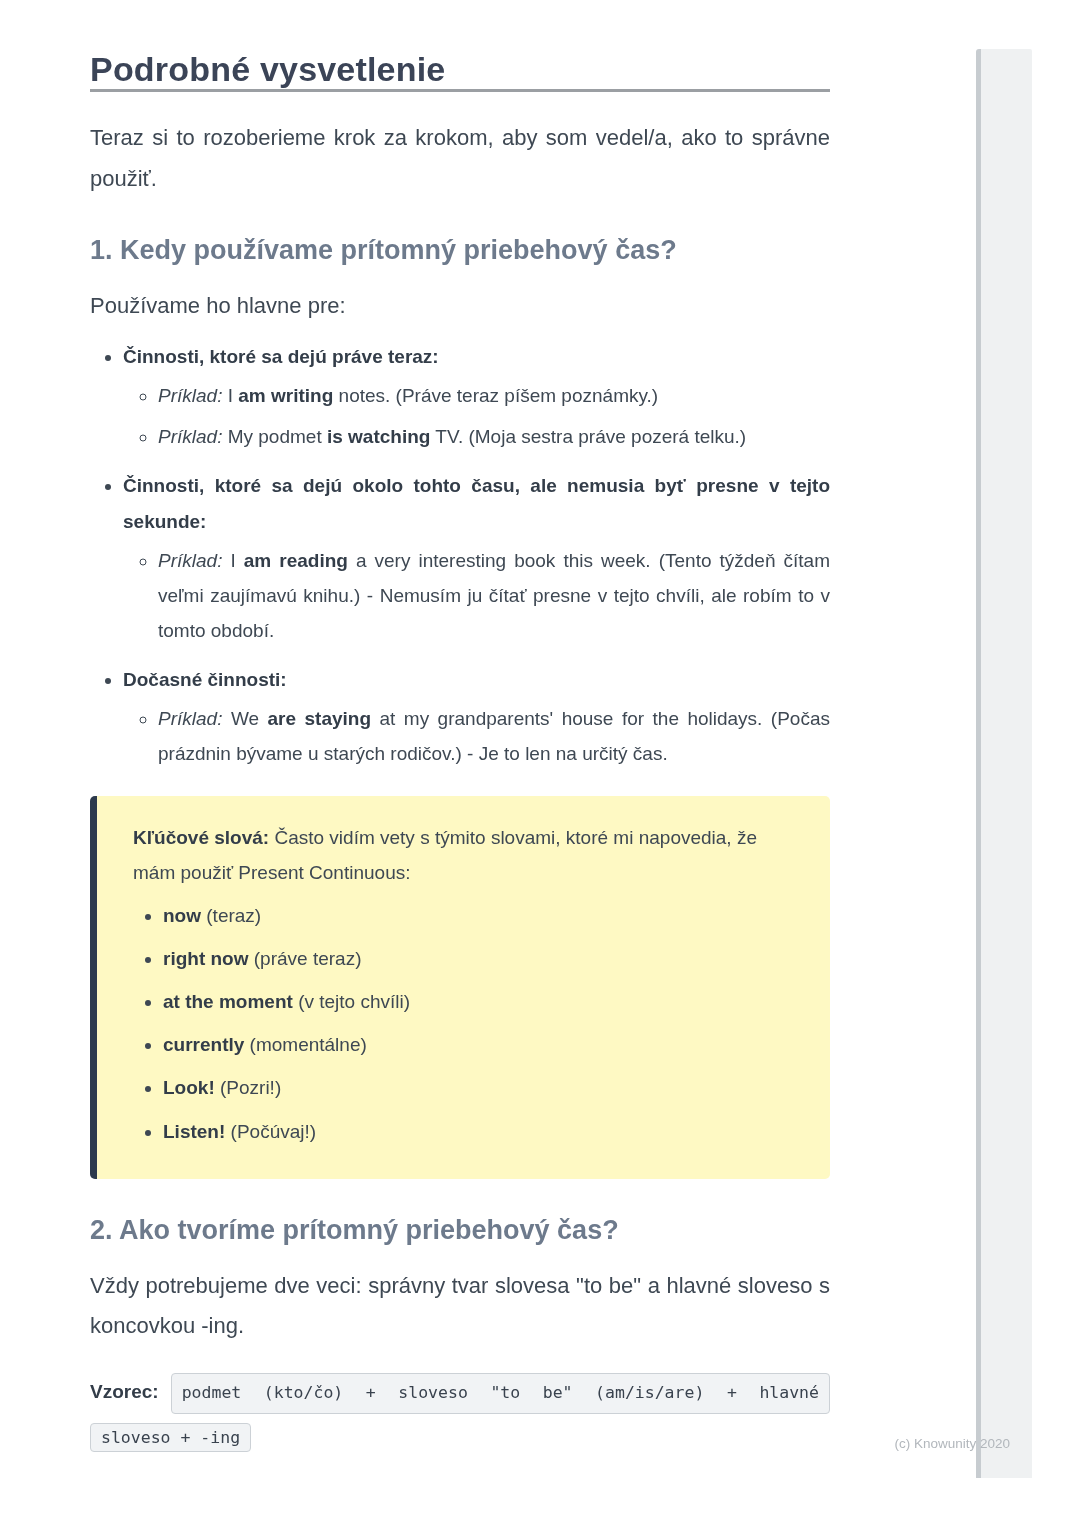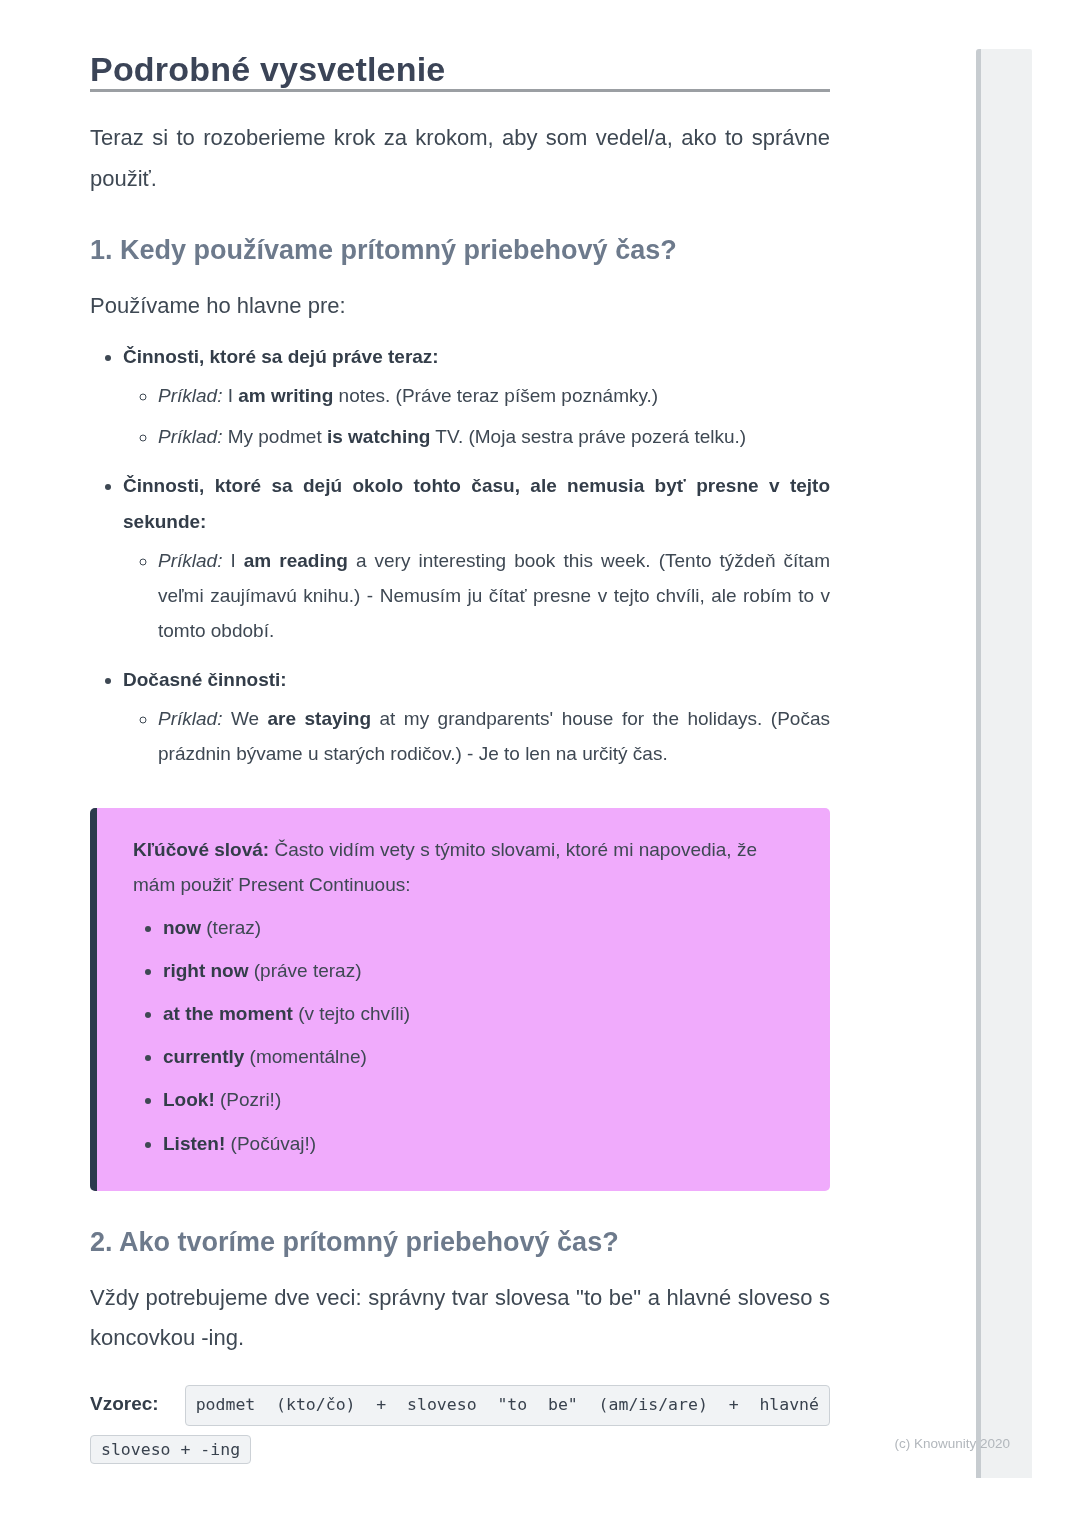"Kľúčové slová: Často vidím vety" .callout { background: #f0abfc -> #fef9c3; margin-top: 36px -> 24px }
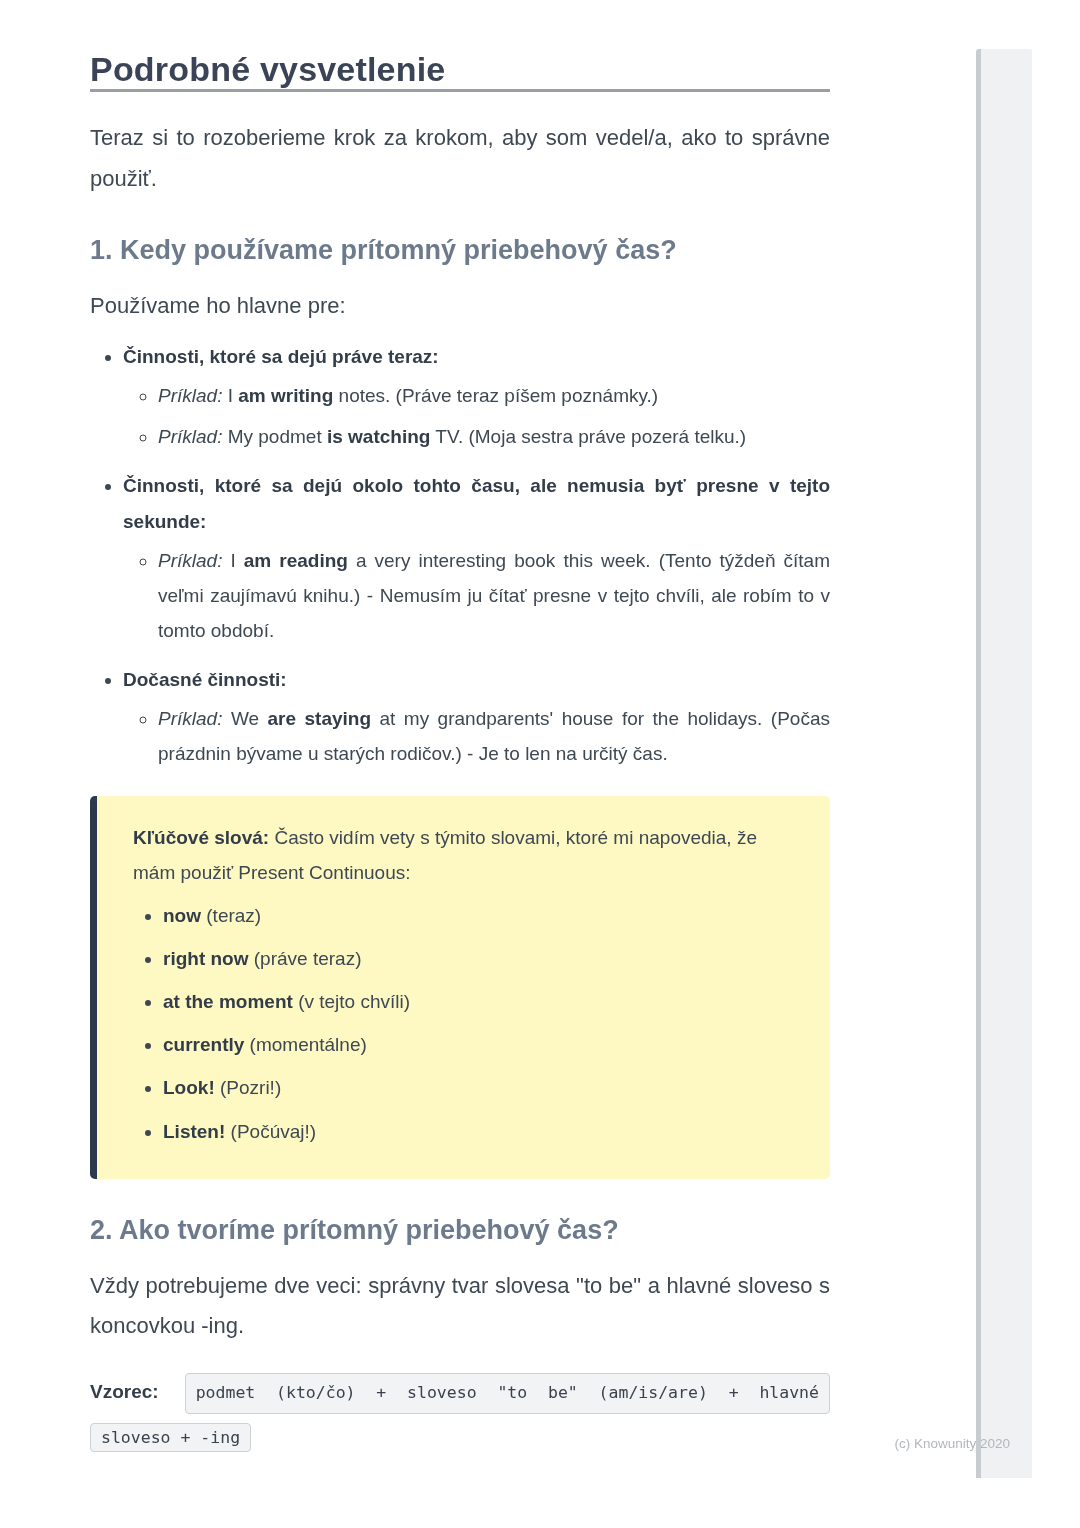"Vzorec:" .formula-row { gap: 26px -> 12px }
